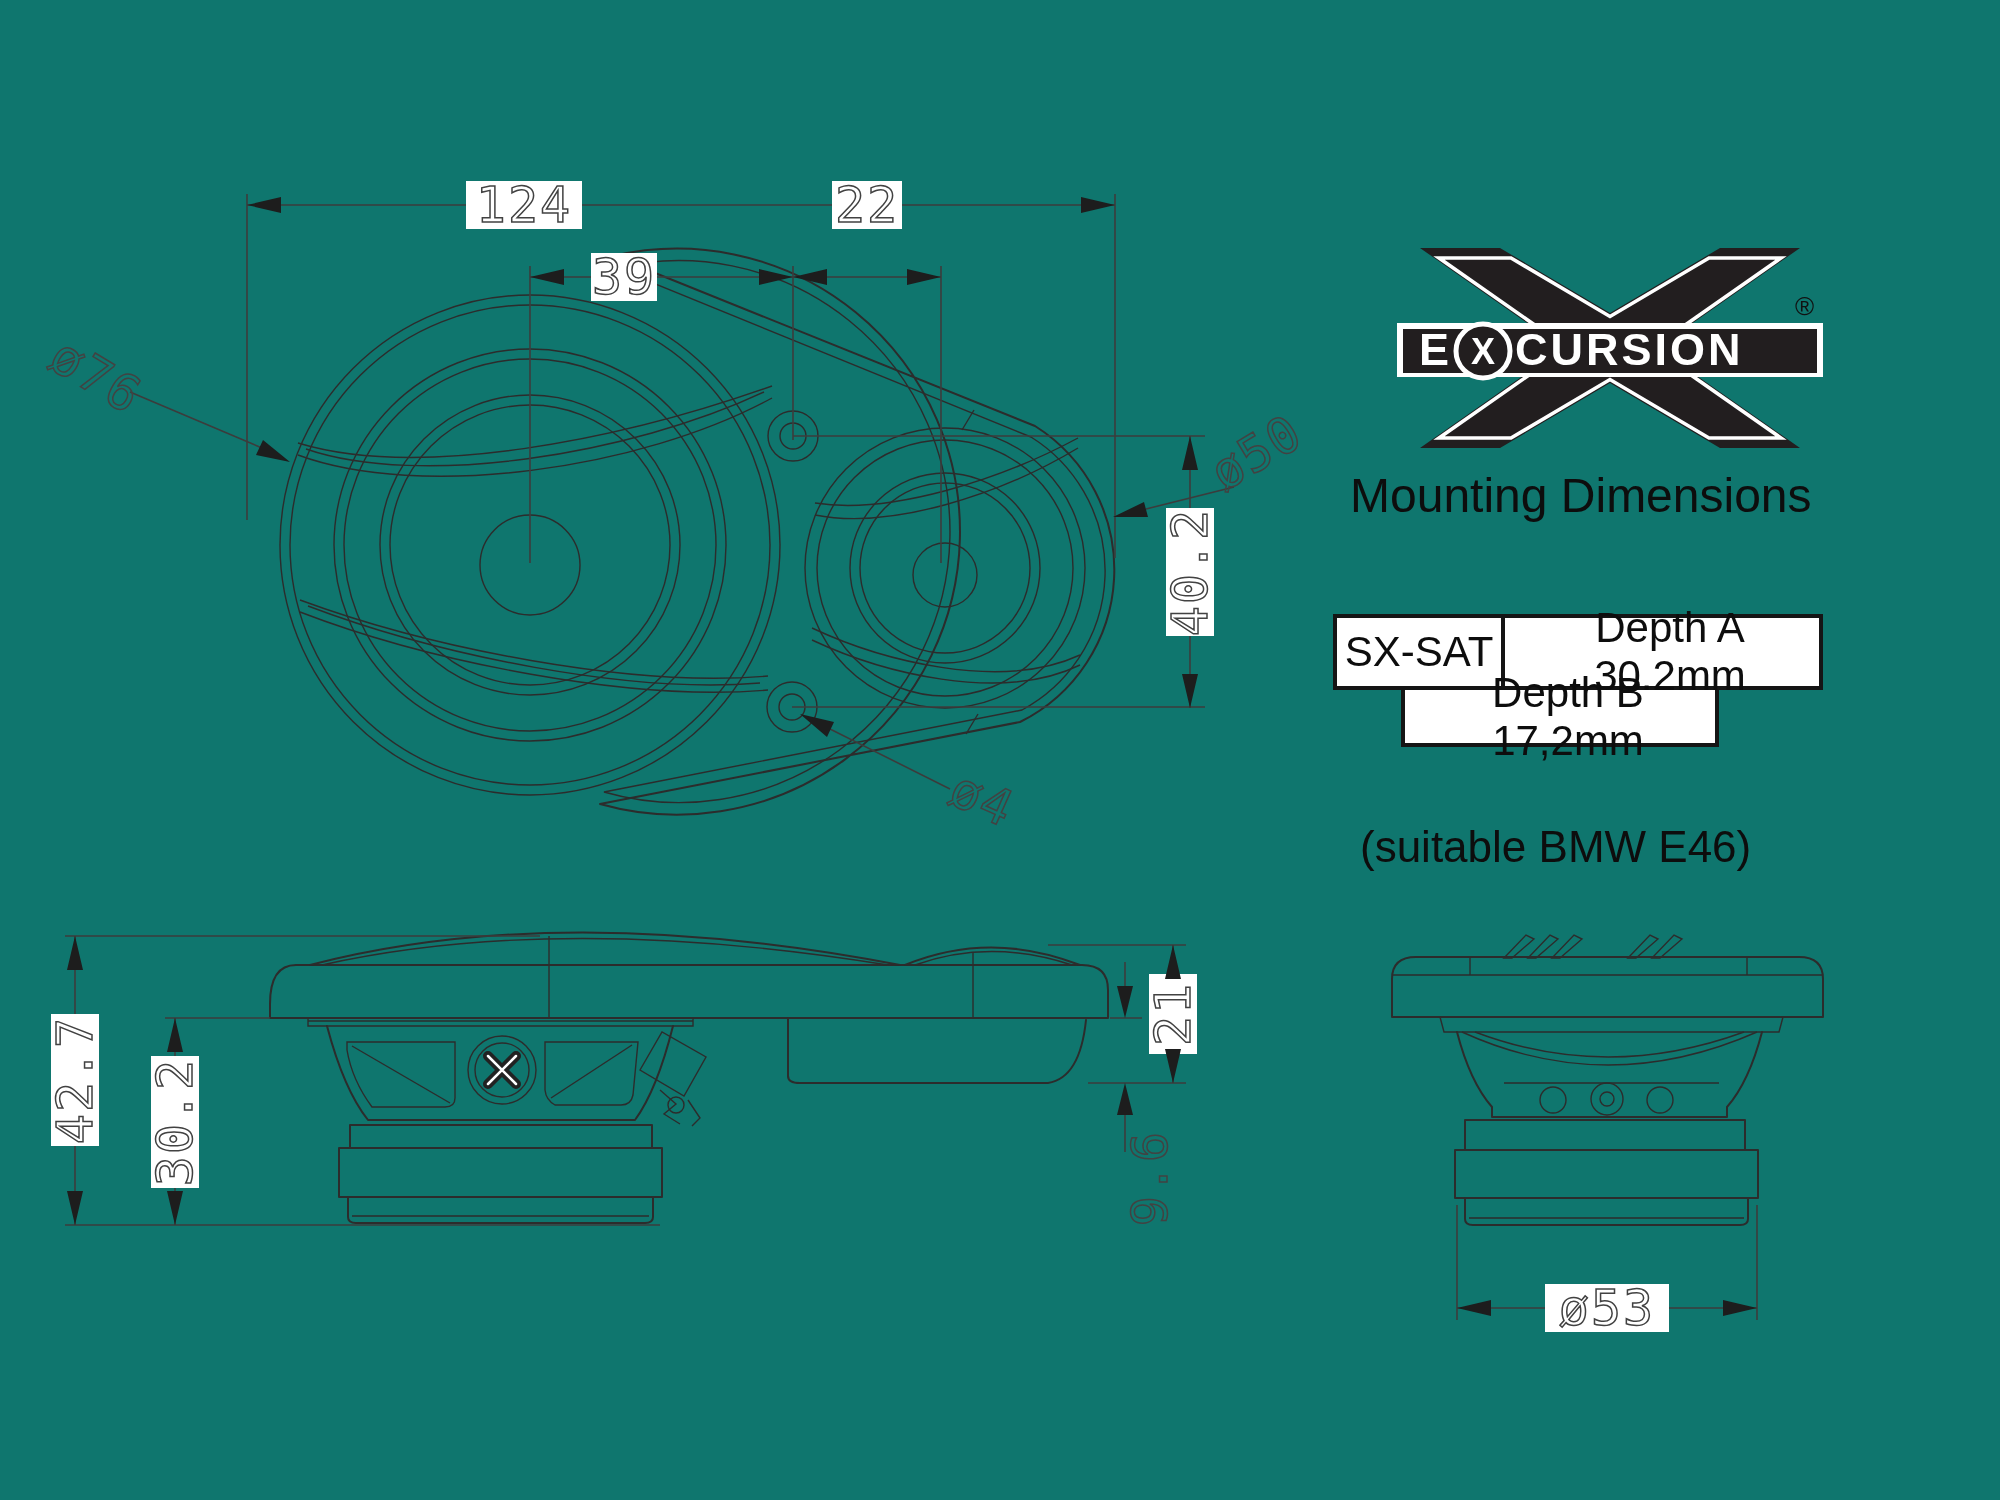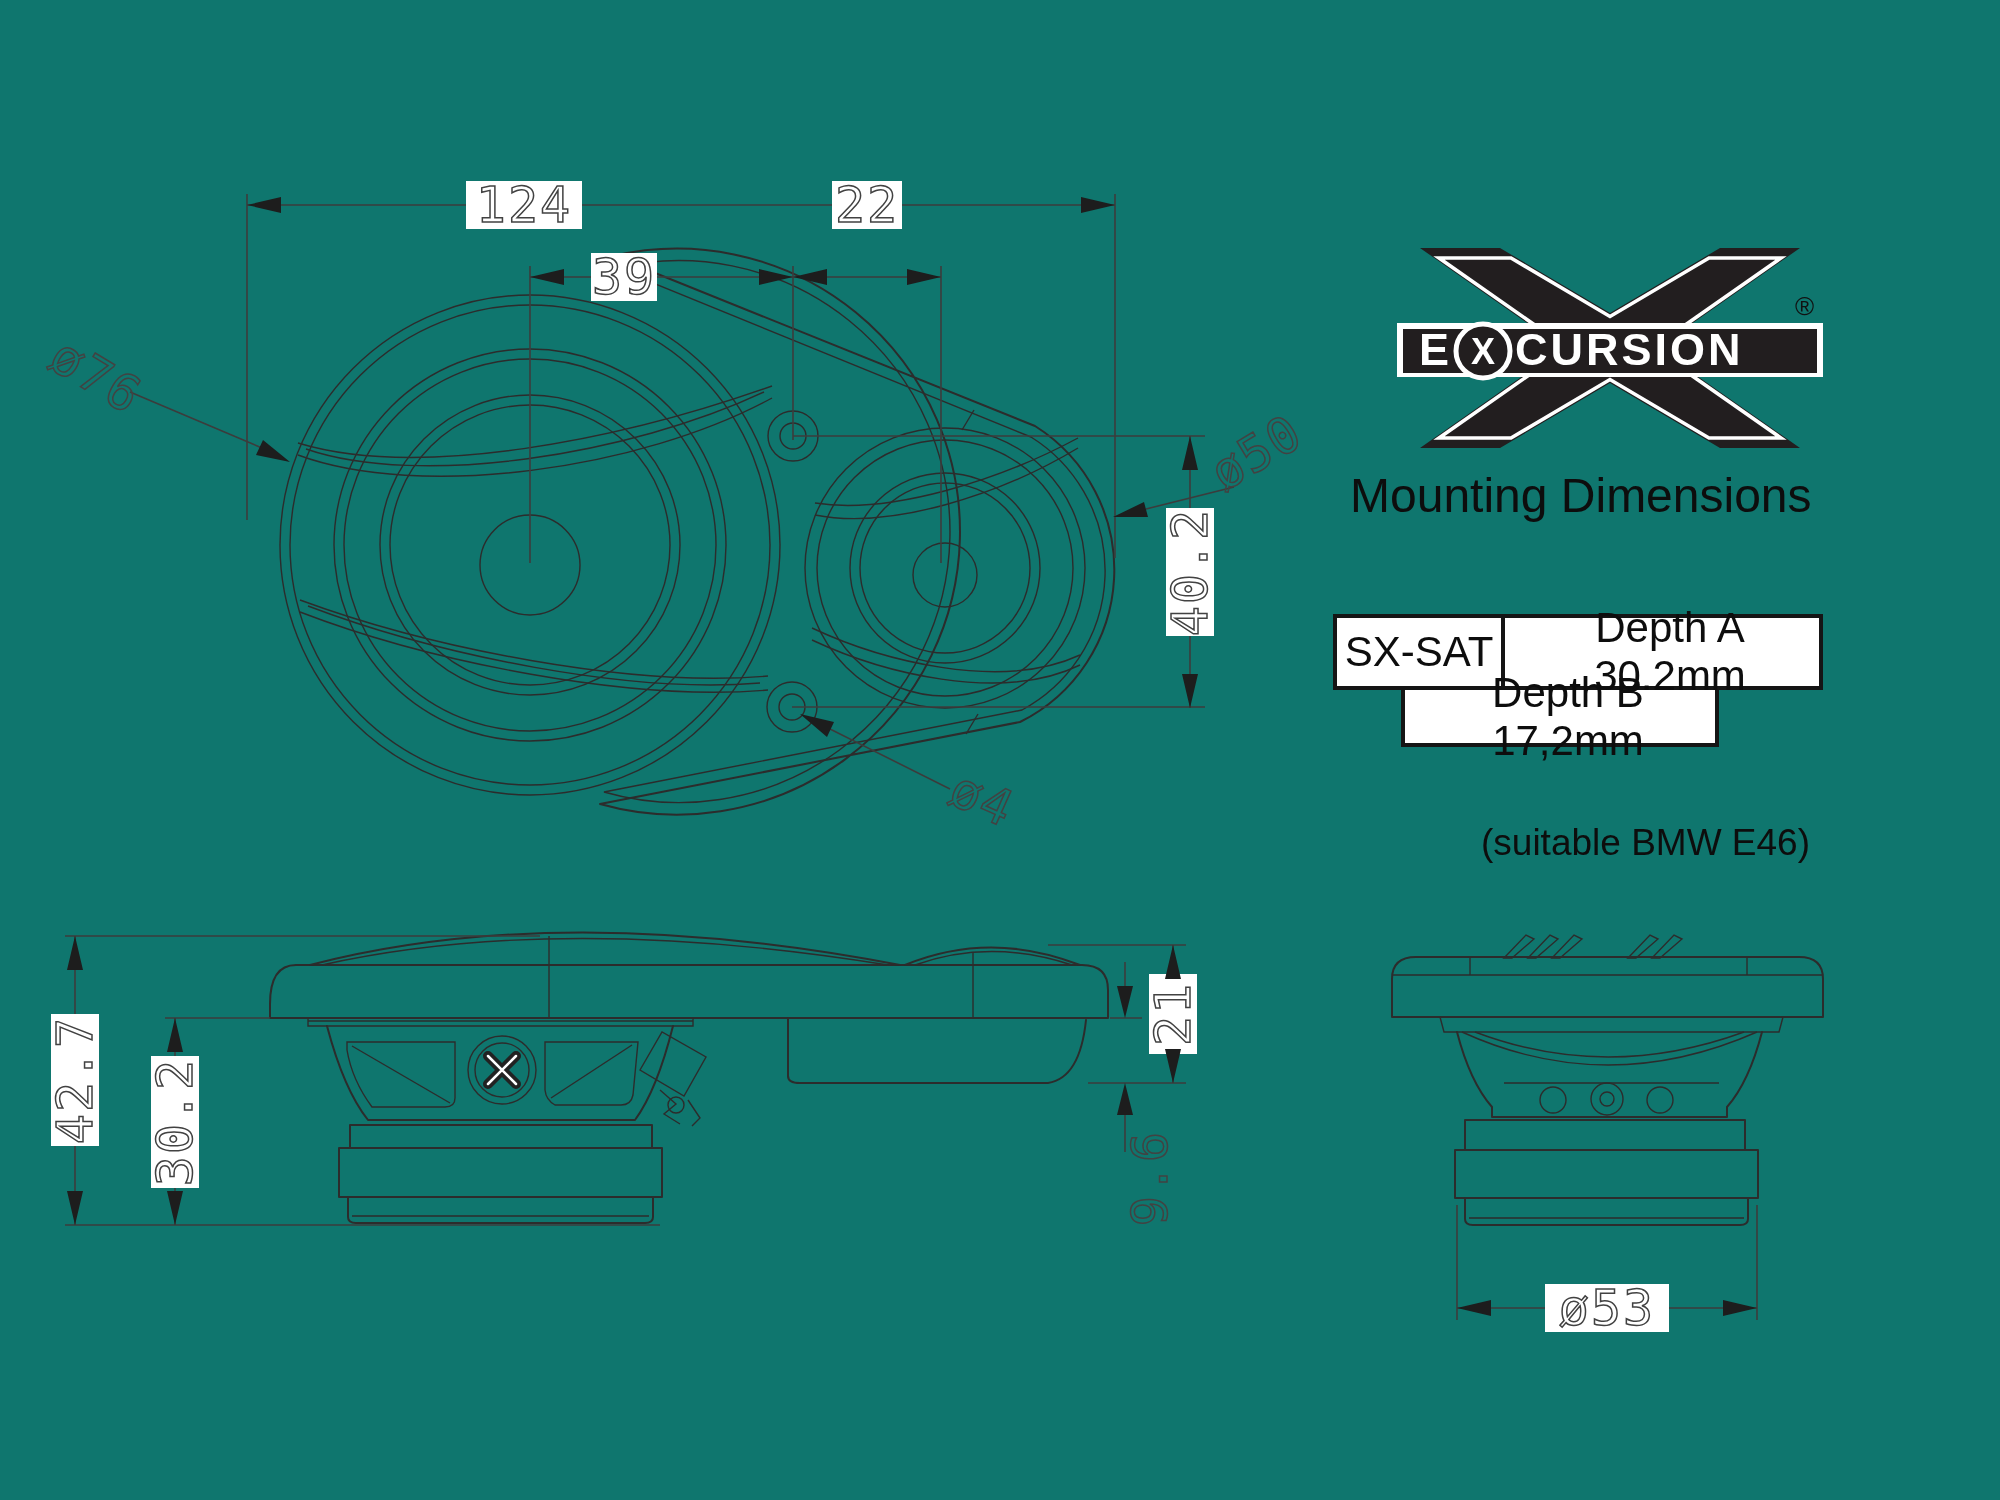"(suitable BMW E46)" .note { font-size: 37px -> 44px; text-align: right -> left }
